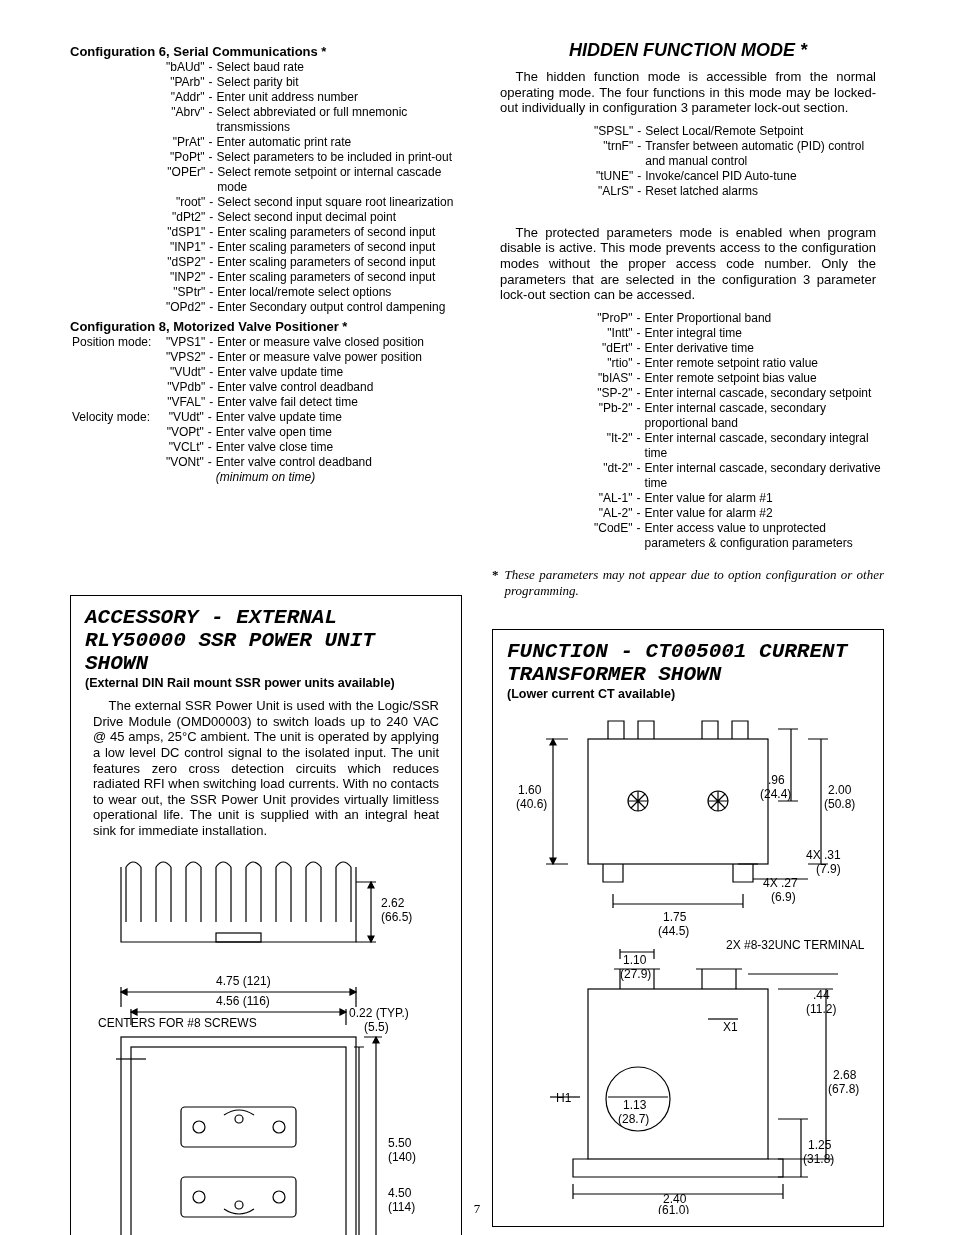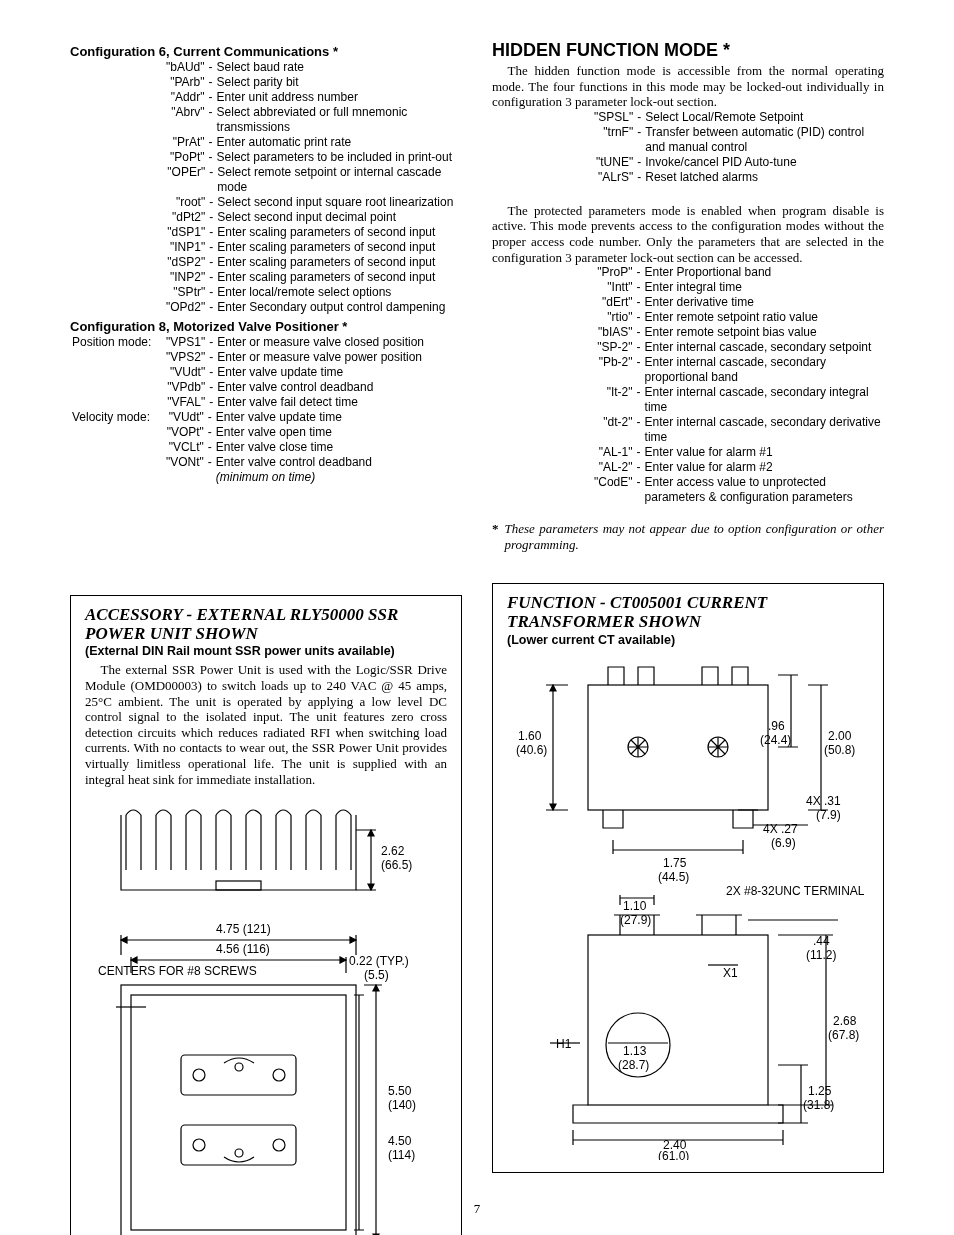"Configuration 6, Current Communications" div.sec-title { text: Current -> Serial }
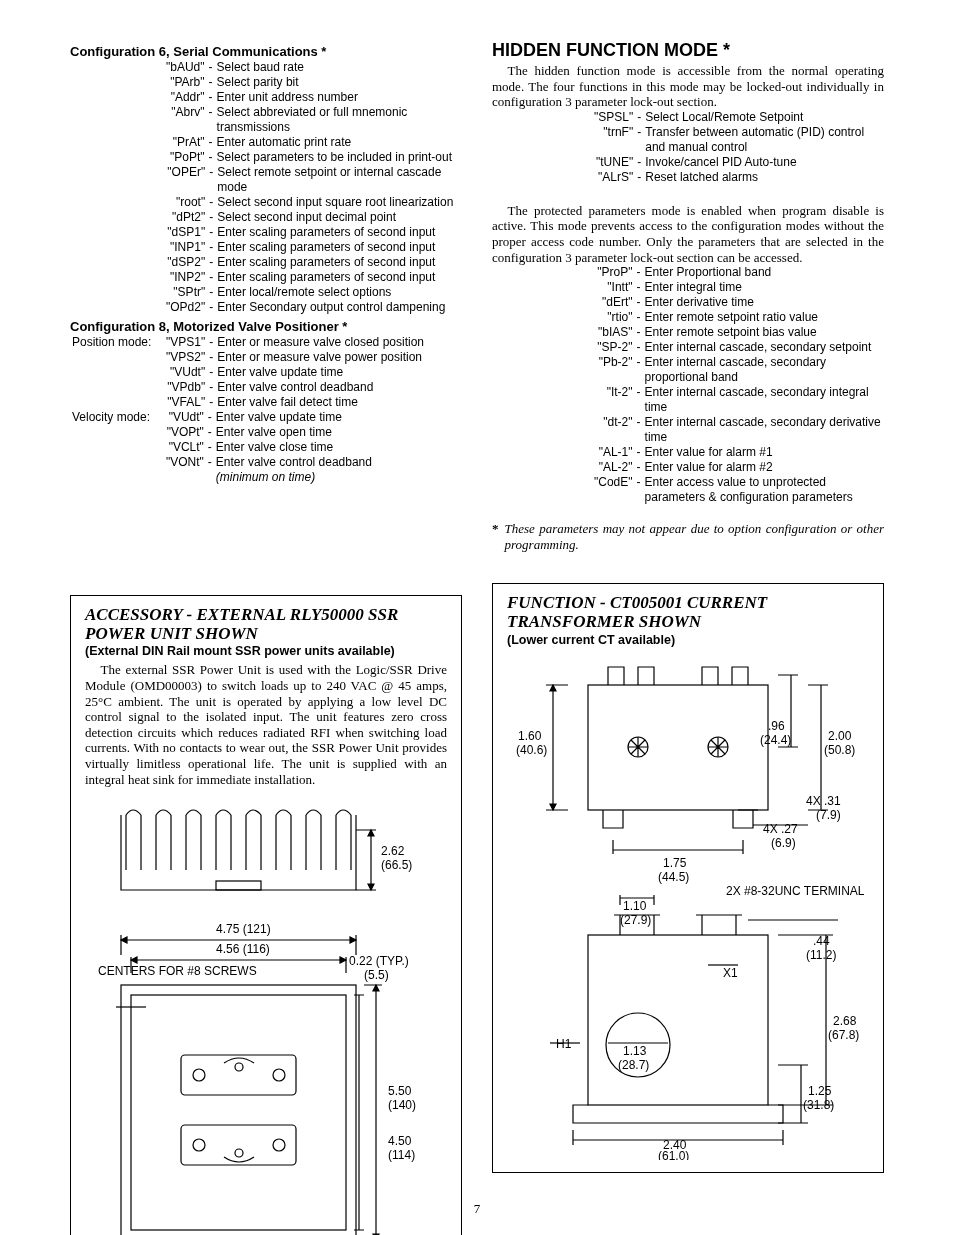"HIDDEN FUNCTION MODE *" .mode-heading { font-style: none -> italic; text-align: none -> center }
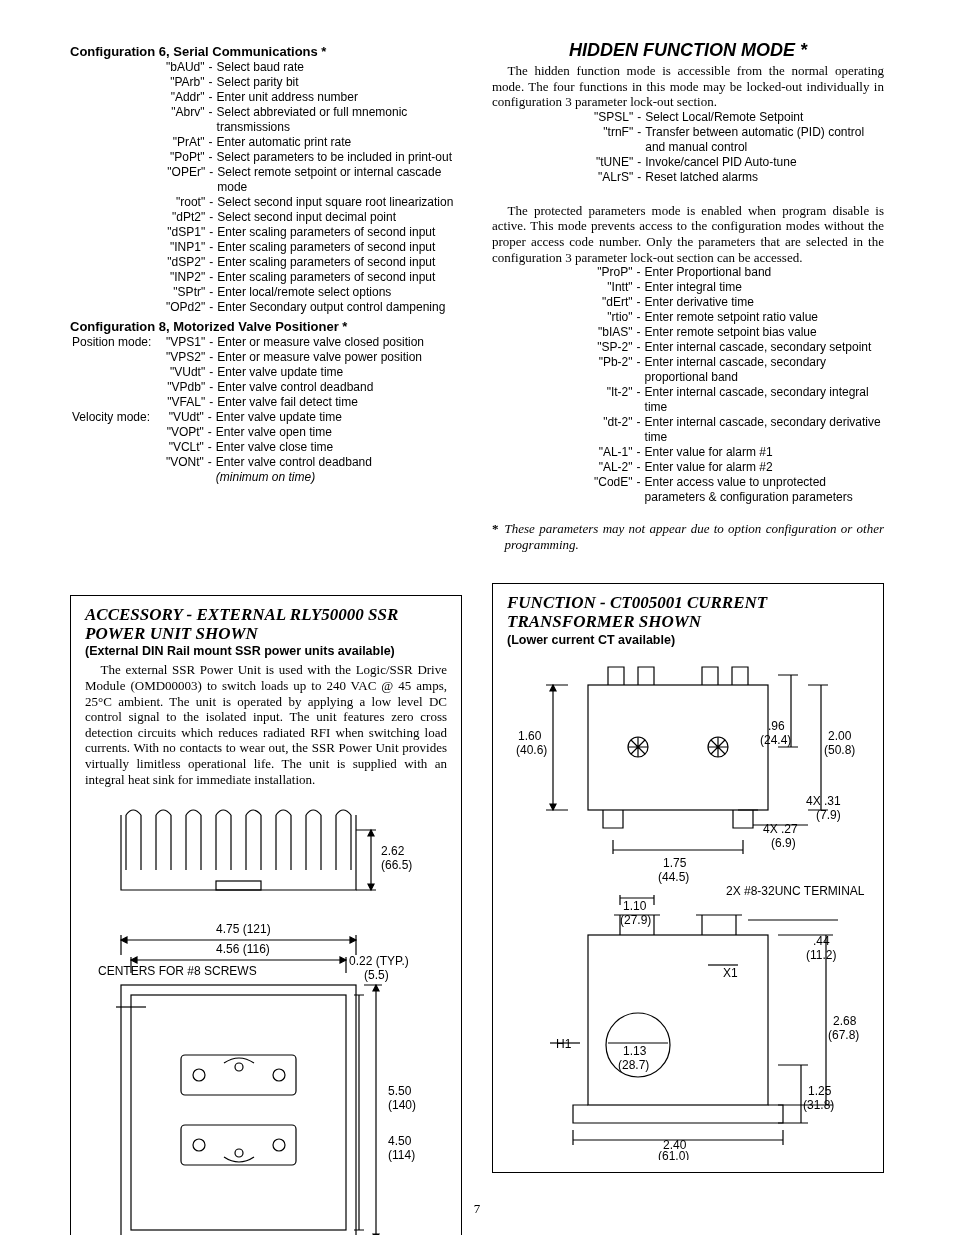"The hidden function mode is" .body-para { font-family: Liberation Serif, serif -> Liberation Sans, sans-serif; margin: 0 -> 8px }
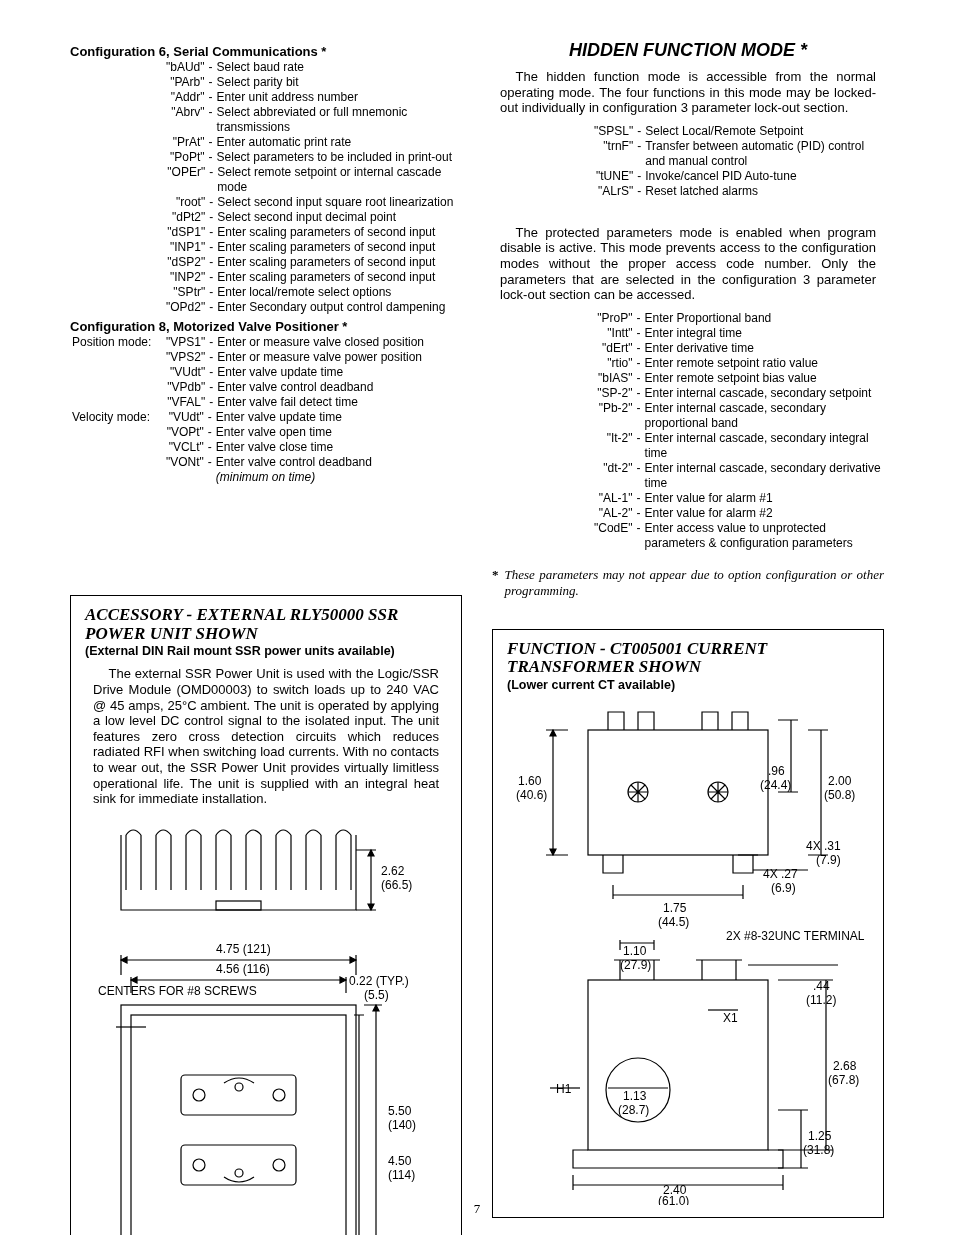"ACCESSORY - EXTERNAL RLY50000 SSR" .acc-title { font-family: Liberation Serif, serif -> Liberation Mono, monospace; font-size: 17px -> 21px }
